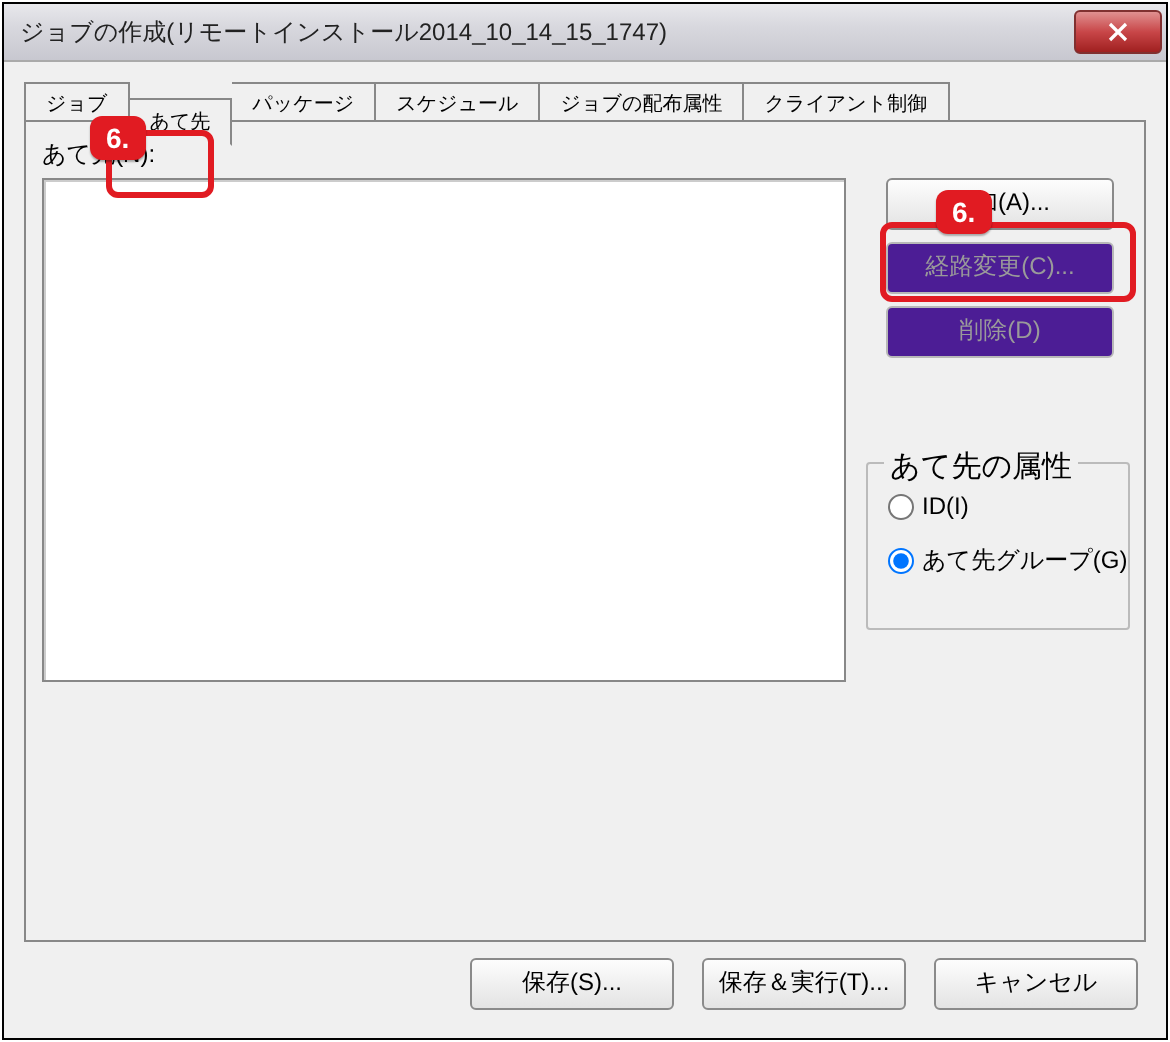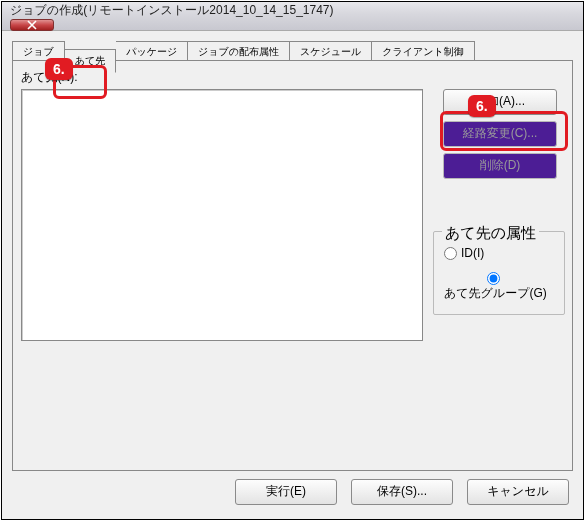"ジョブの作成(リモートインストール2014_10_14_15_1747)" .titlebar { align-items: none -> center; flex-direction: column -> none }
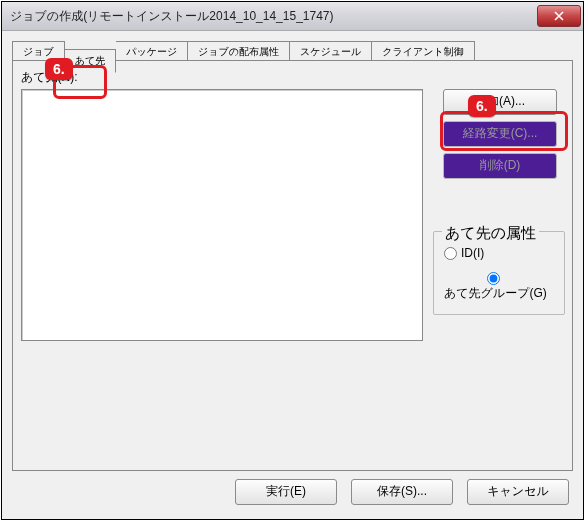"ジョブの配布属性" div.tab { order: before "スケジュール" -> after "スケジュール" }
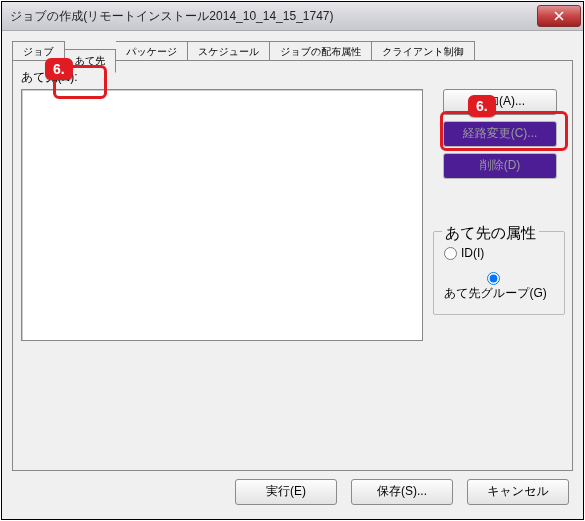"あて先グループ(G)" .r2 { flex-direction: column -> none }
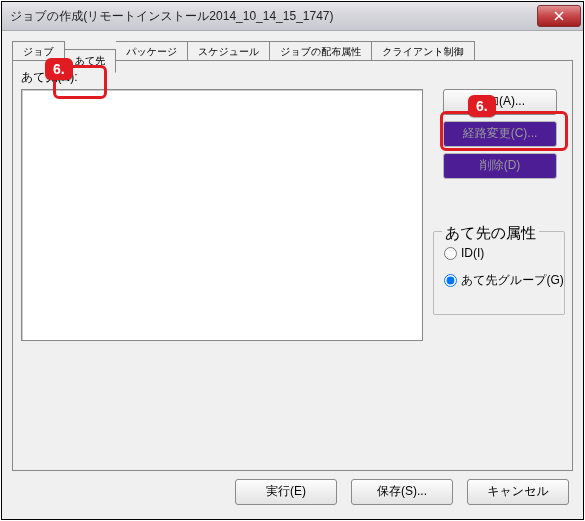"実行(E)" div.btn { html: <div><span>実行(E)</span></div> -> none }
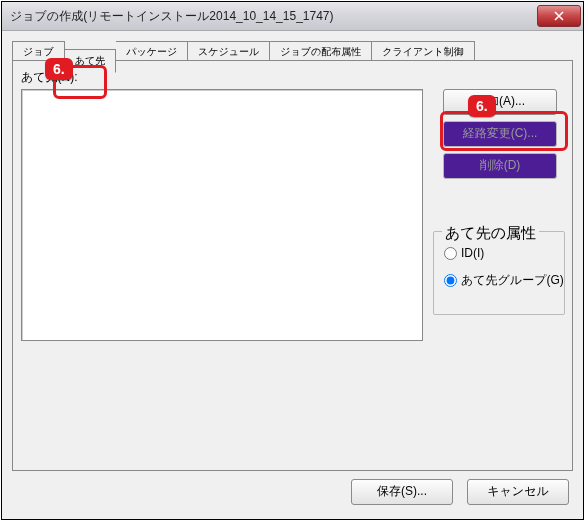"保存＆実行(T)..." div.btn { html: none -> <div><span>保存＆実行(T)...</span></div> }
